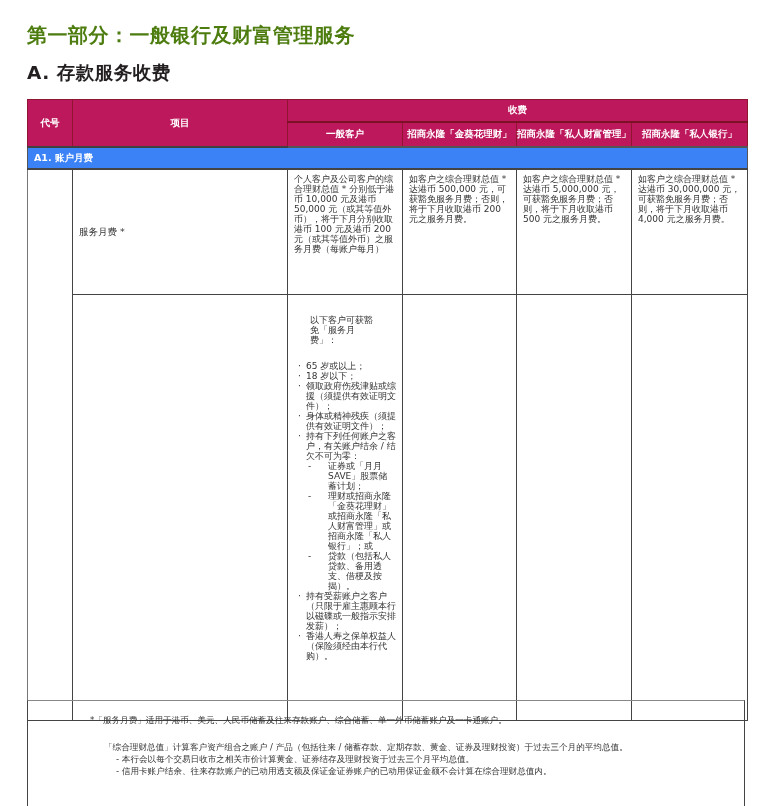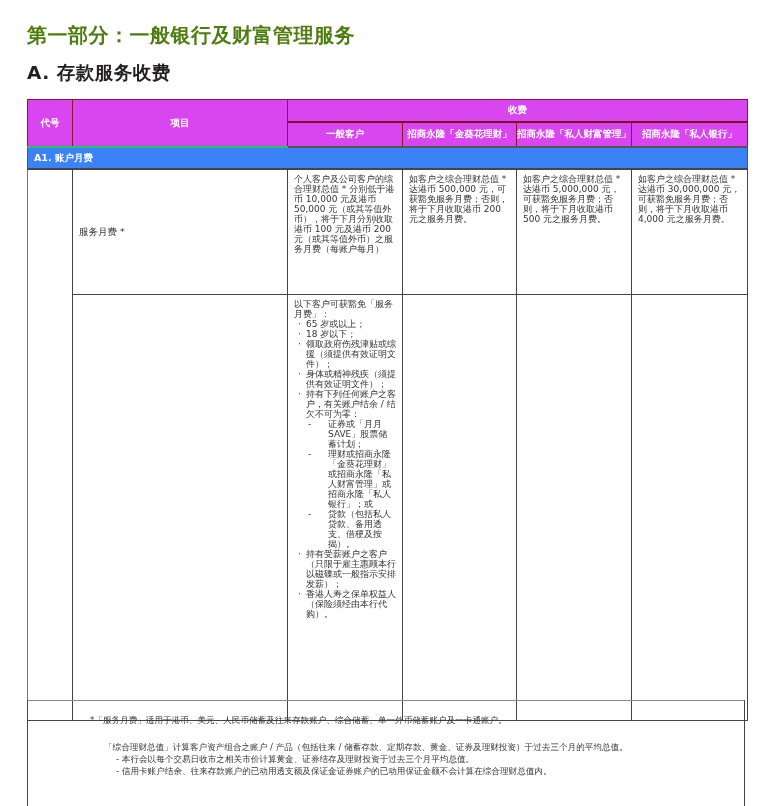"收费" .hdr { background: #d946ef -> #be185d }
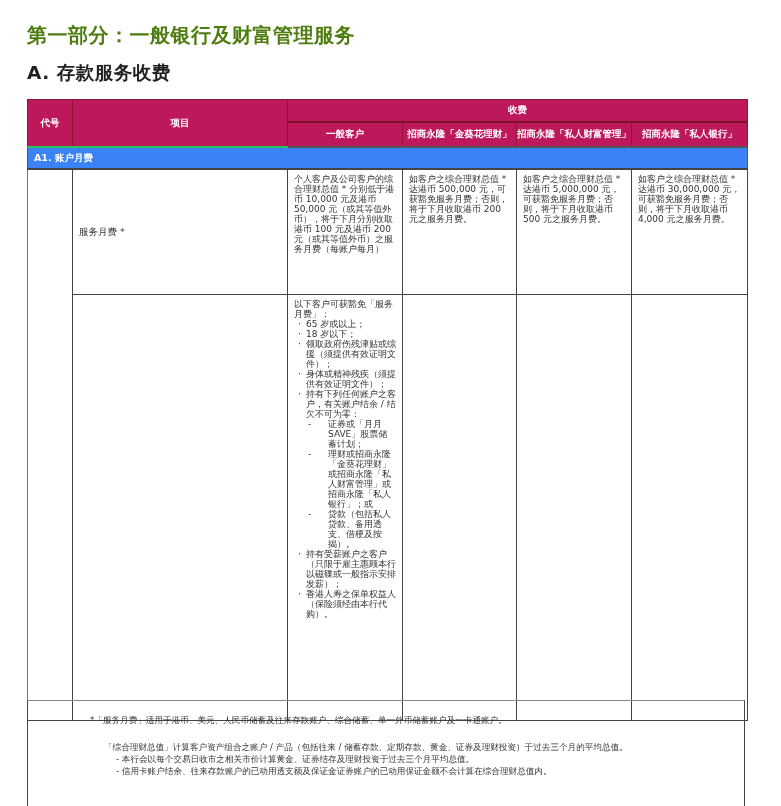"代号" .hdr.code, .hdr.item { border-bottom: 2px solid #22c55e -> 2px solid #404040 }
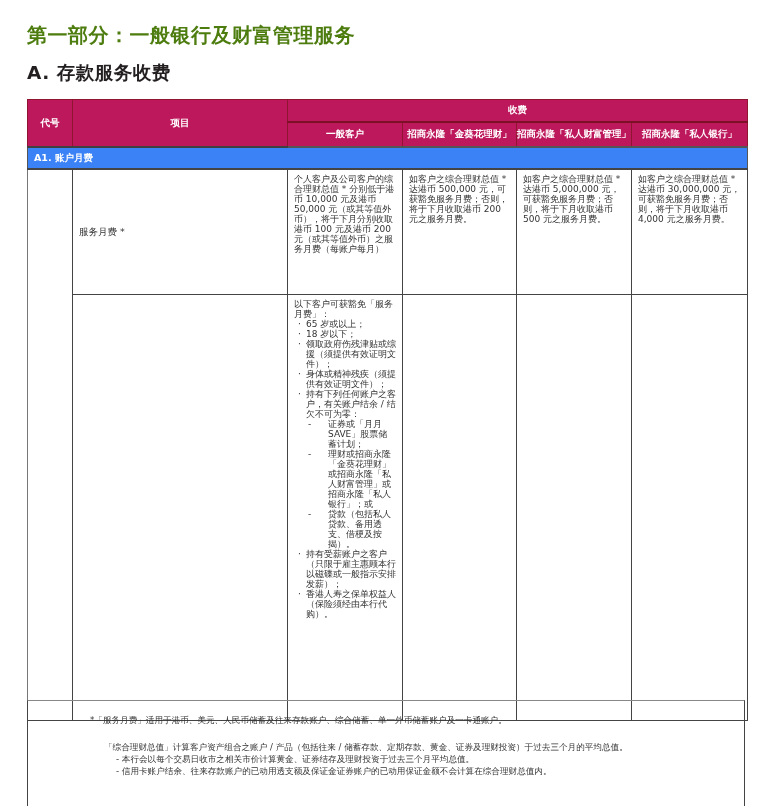"以下客户可获豁免「服务月费」：" .waiver-intro { margin: 0 -> 16px }
